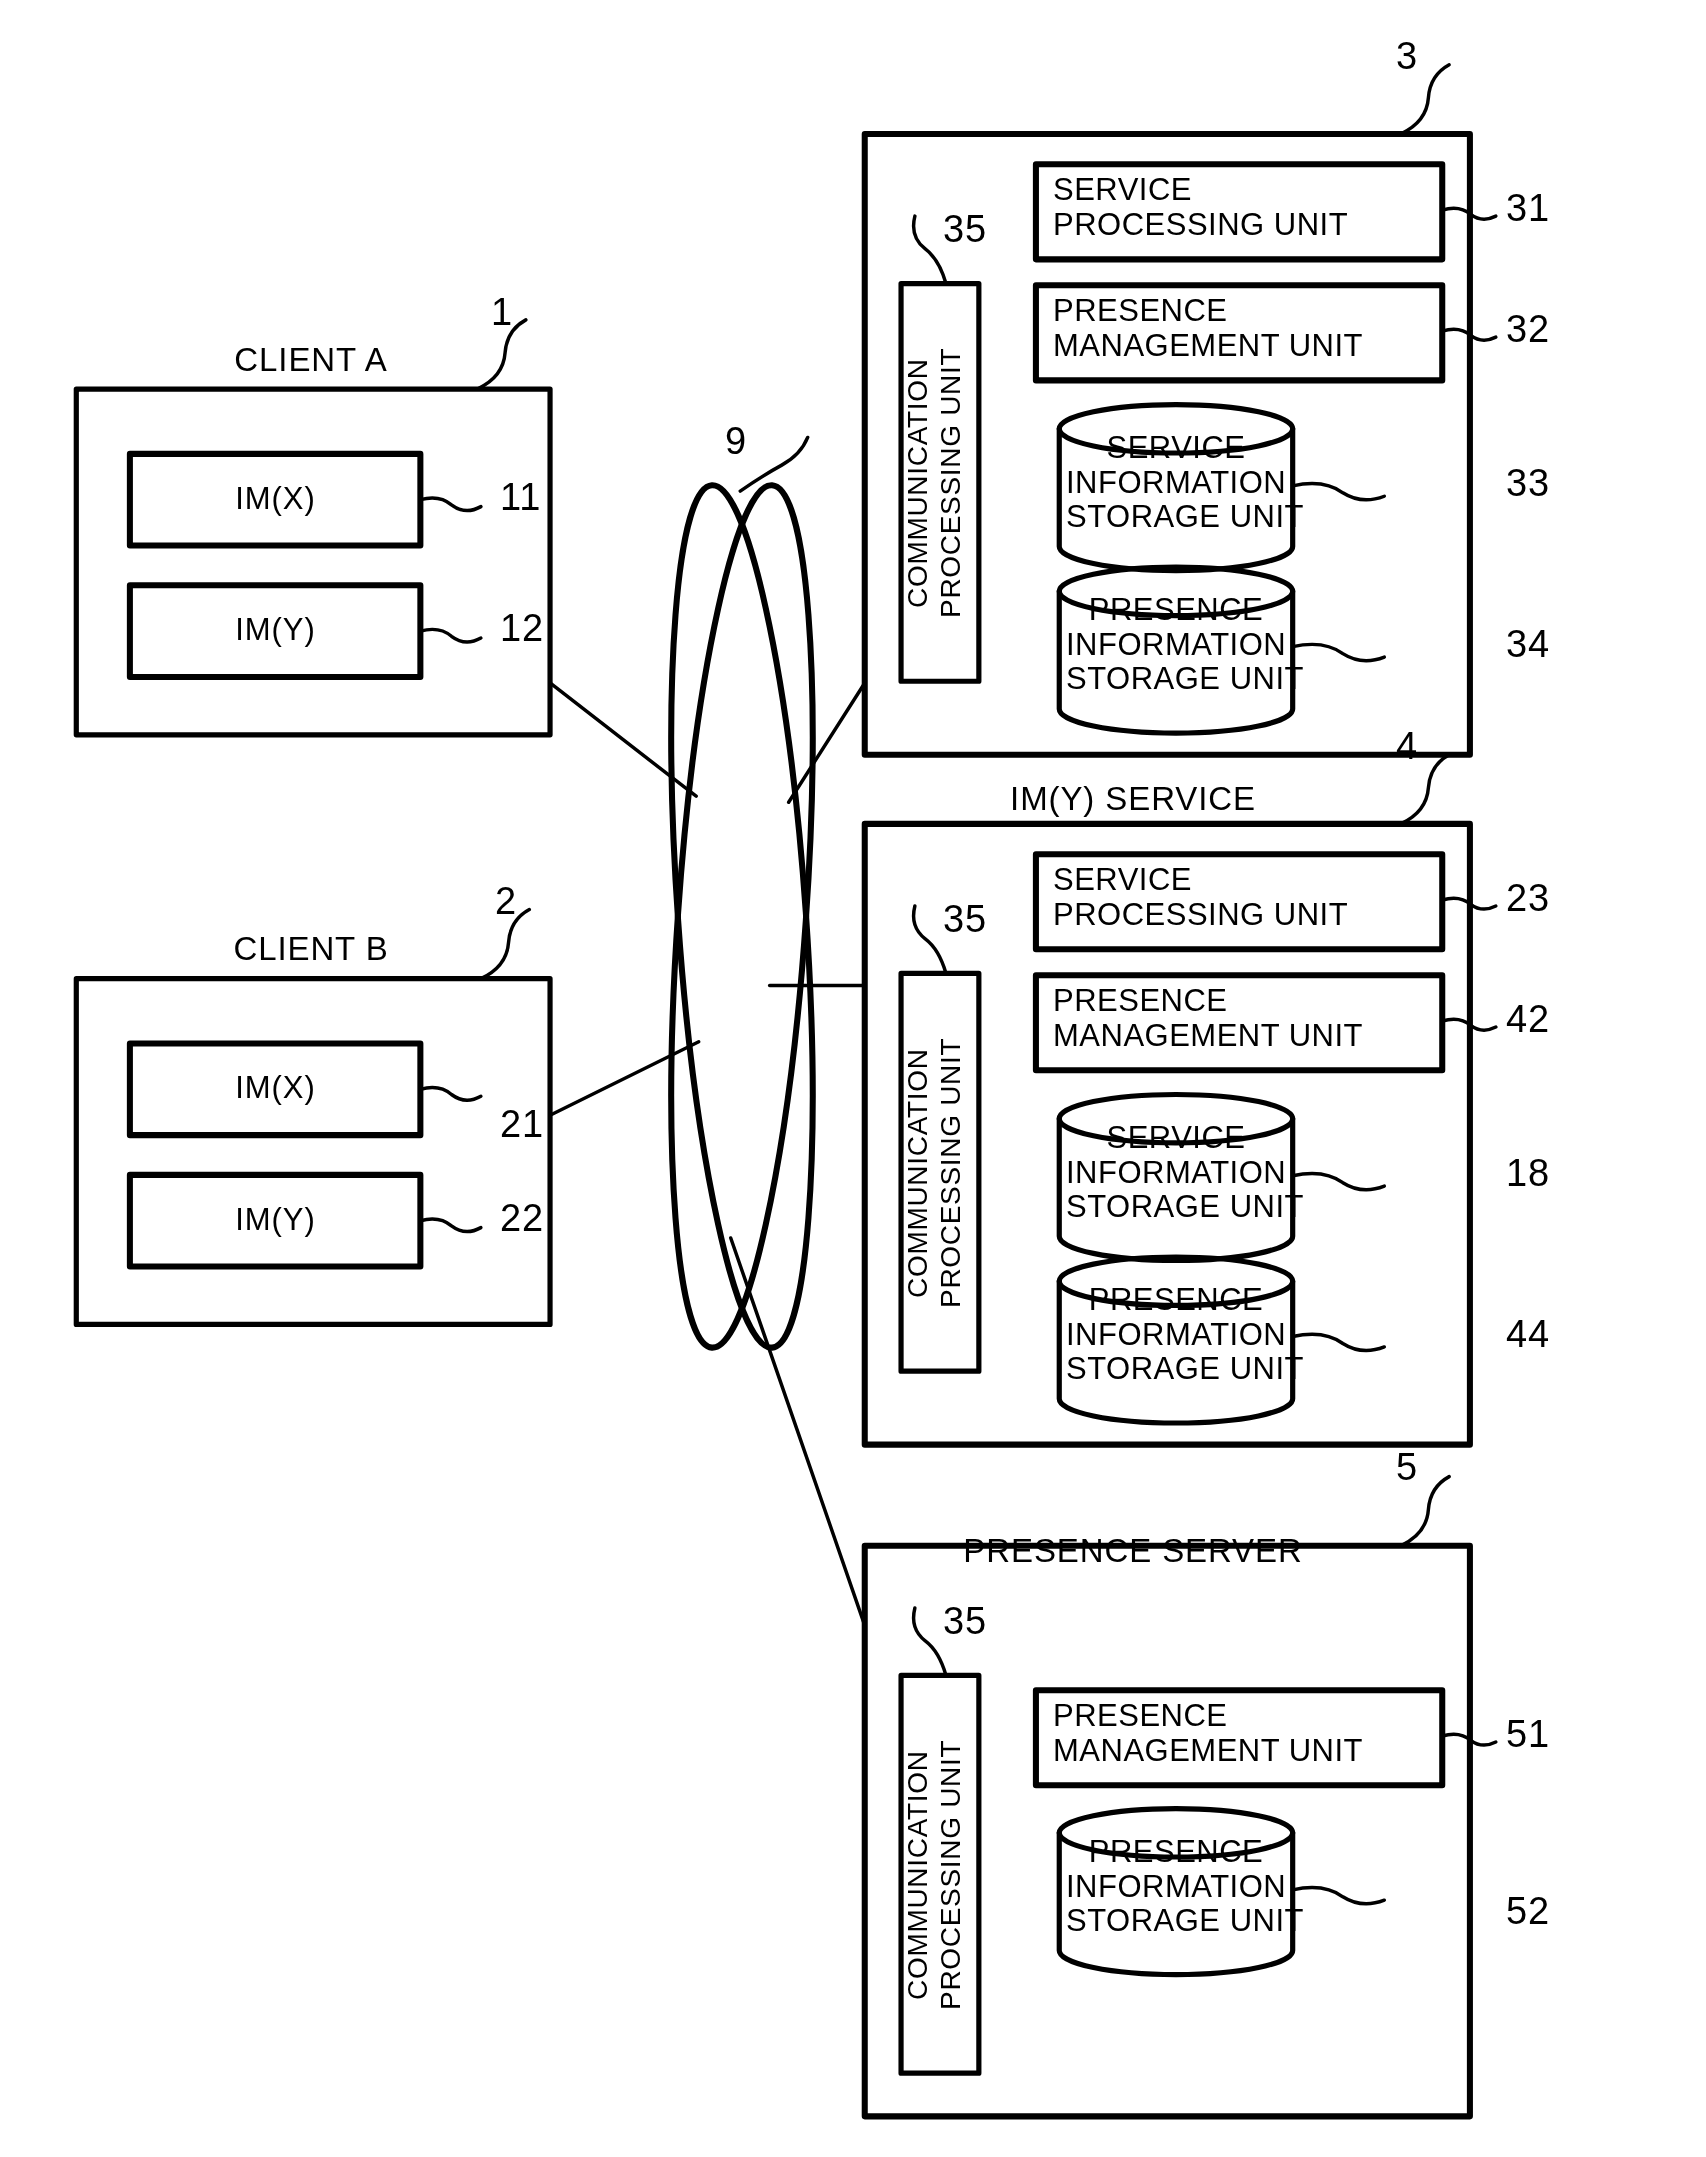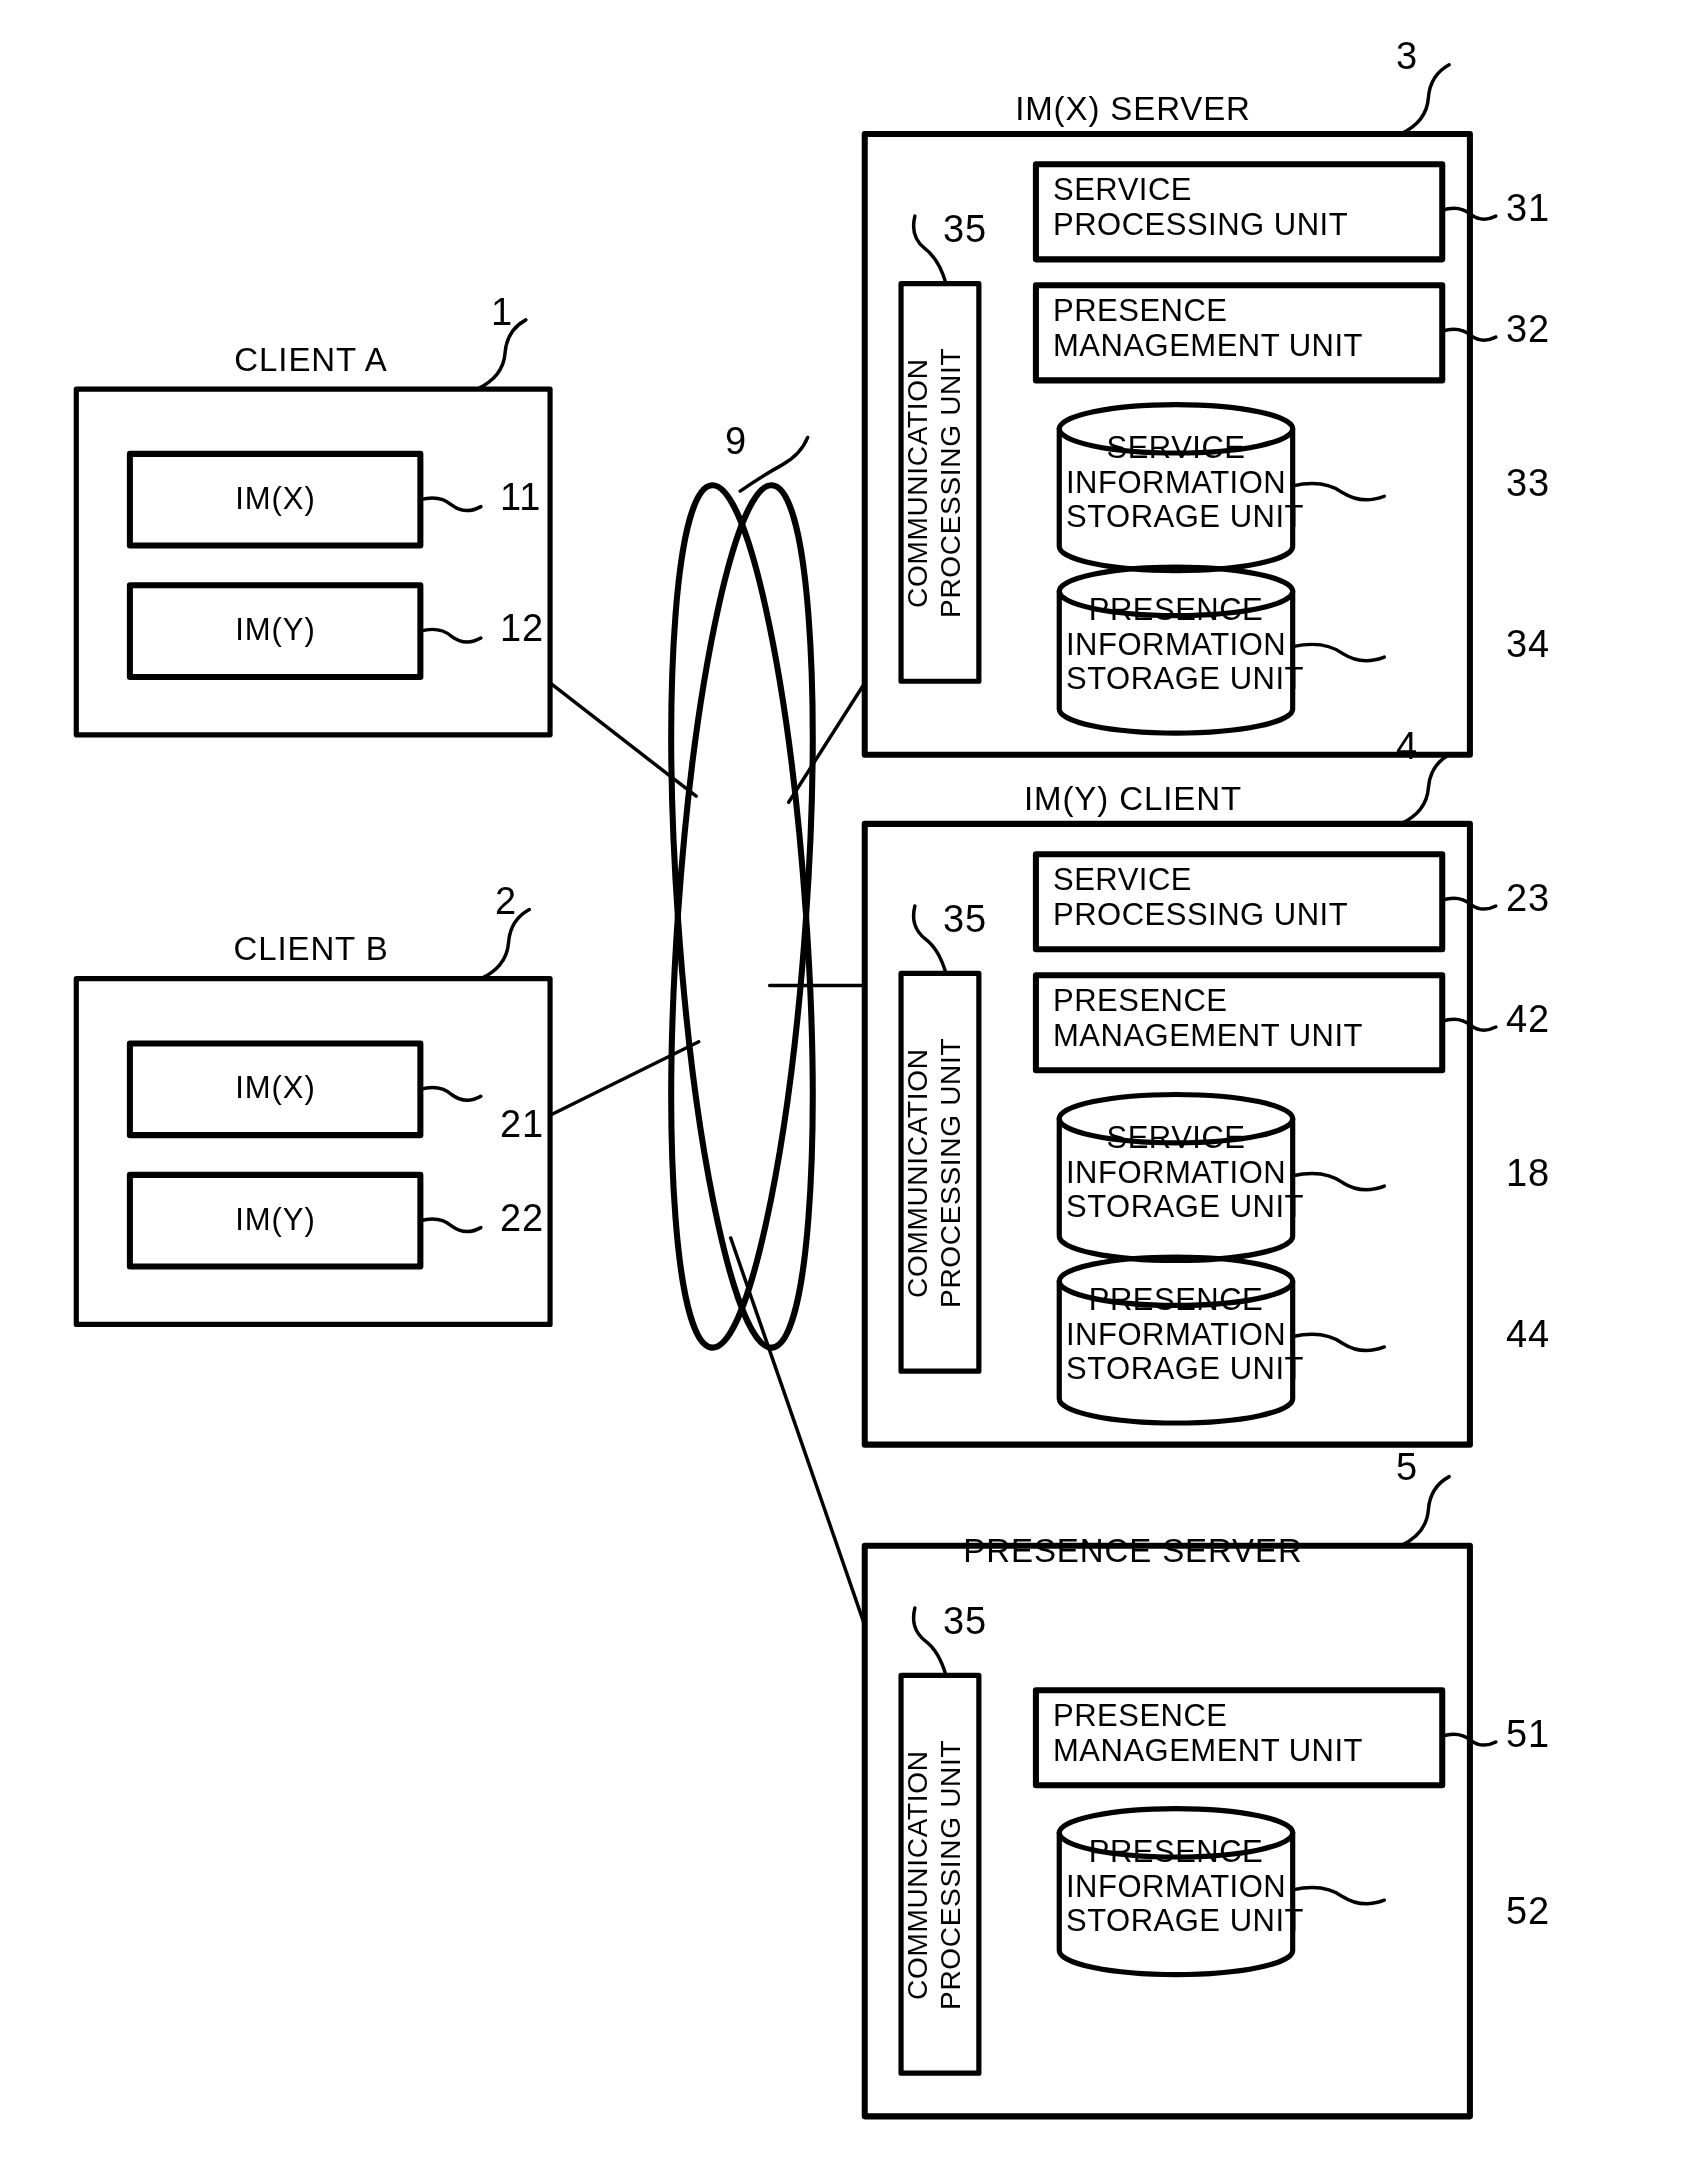"IM(X) SERVER" div.lbl { html: <div>IM(X) SERVER</div> -> none }
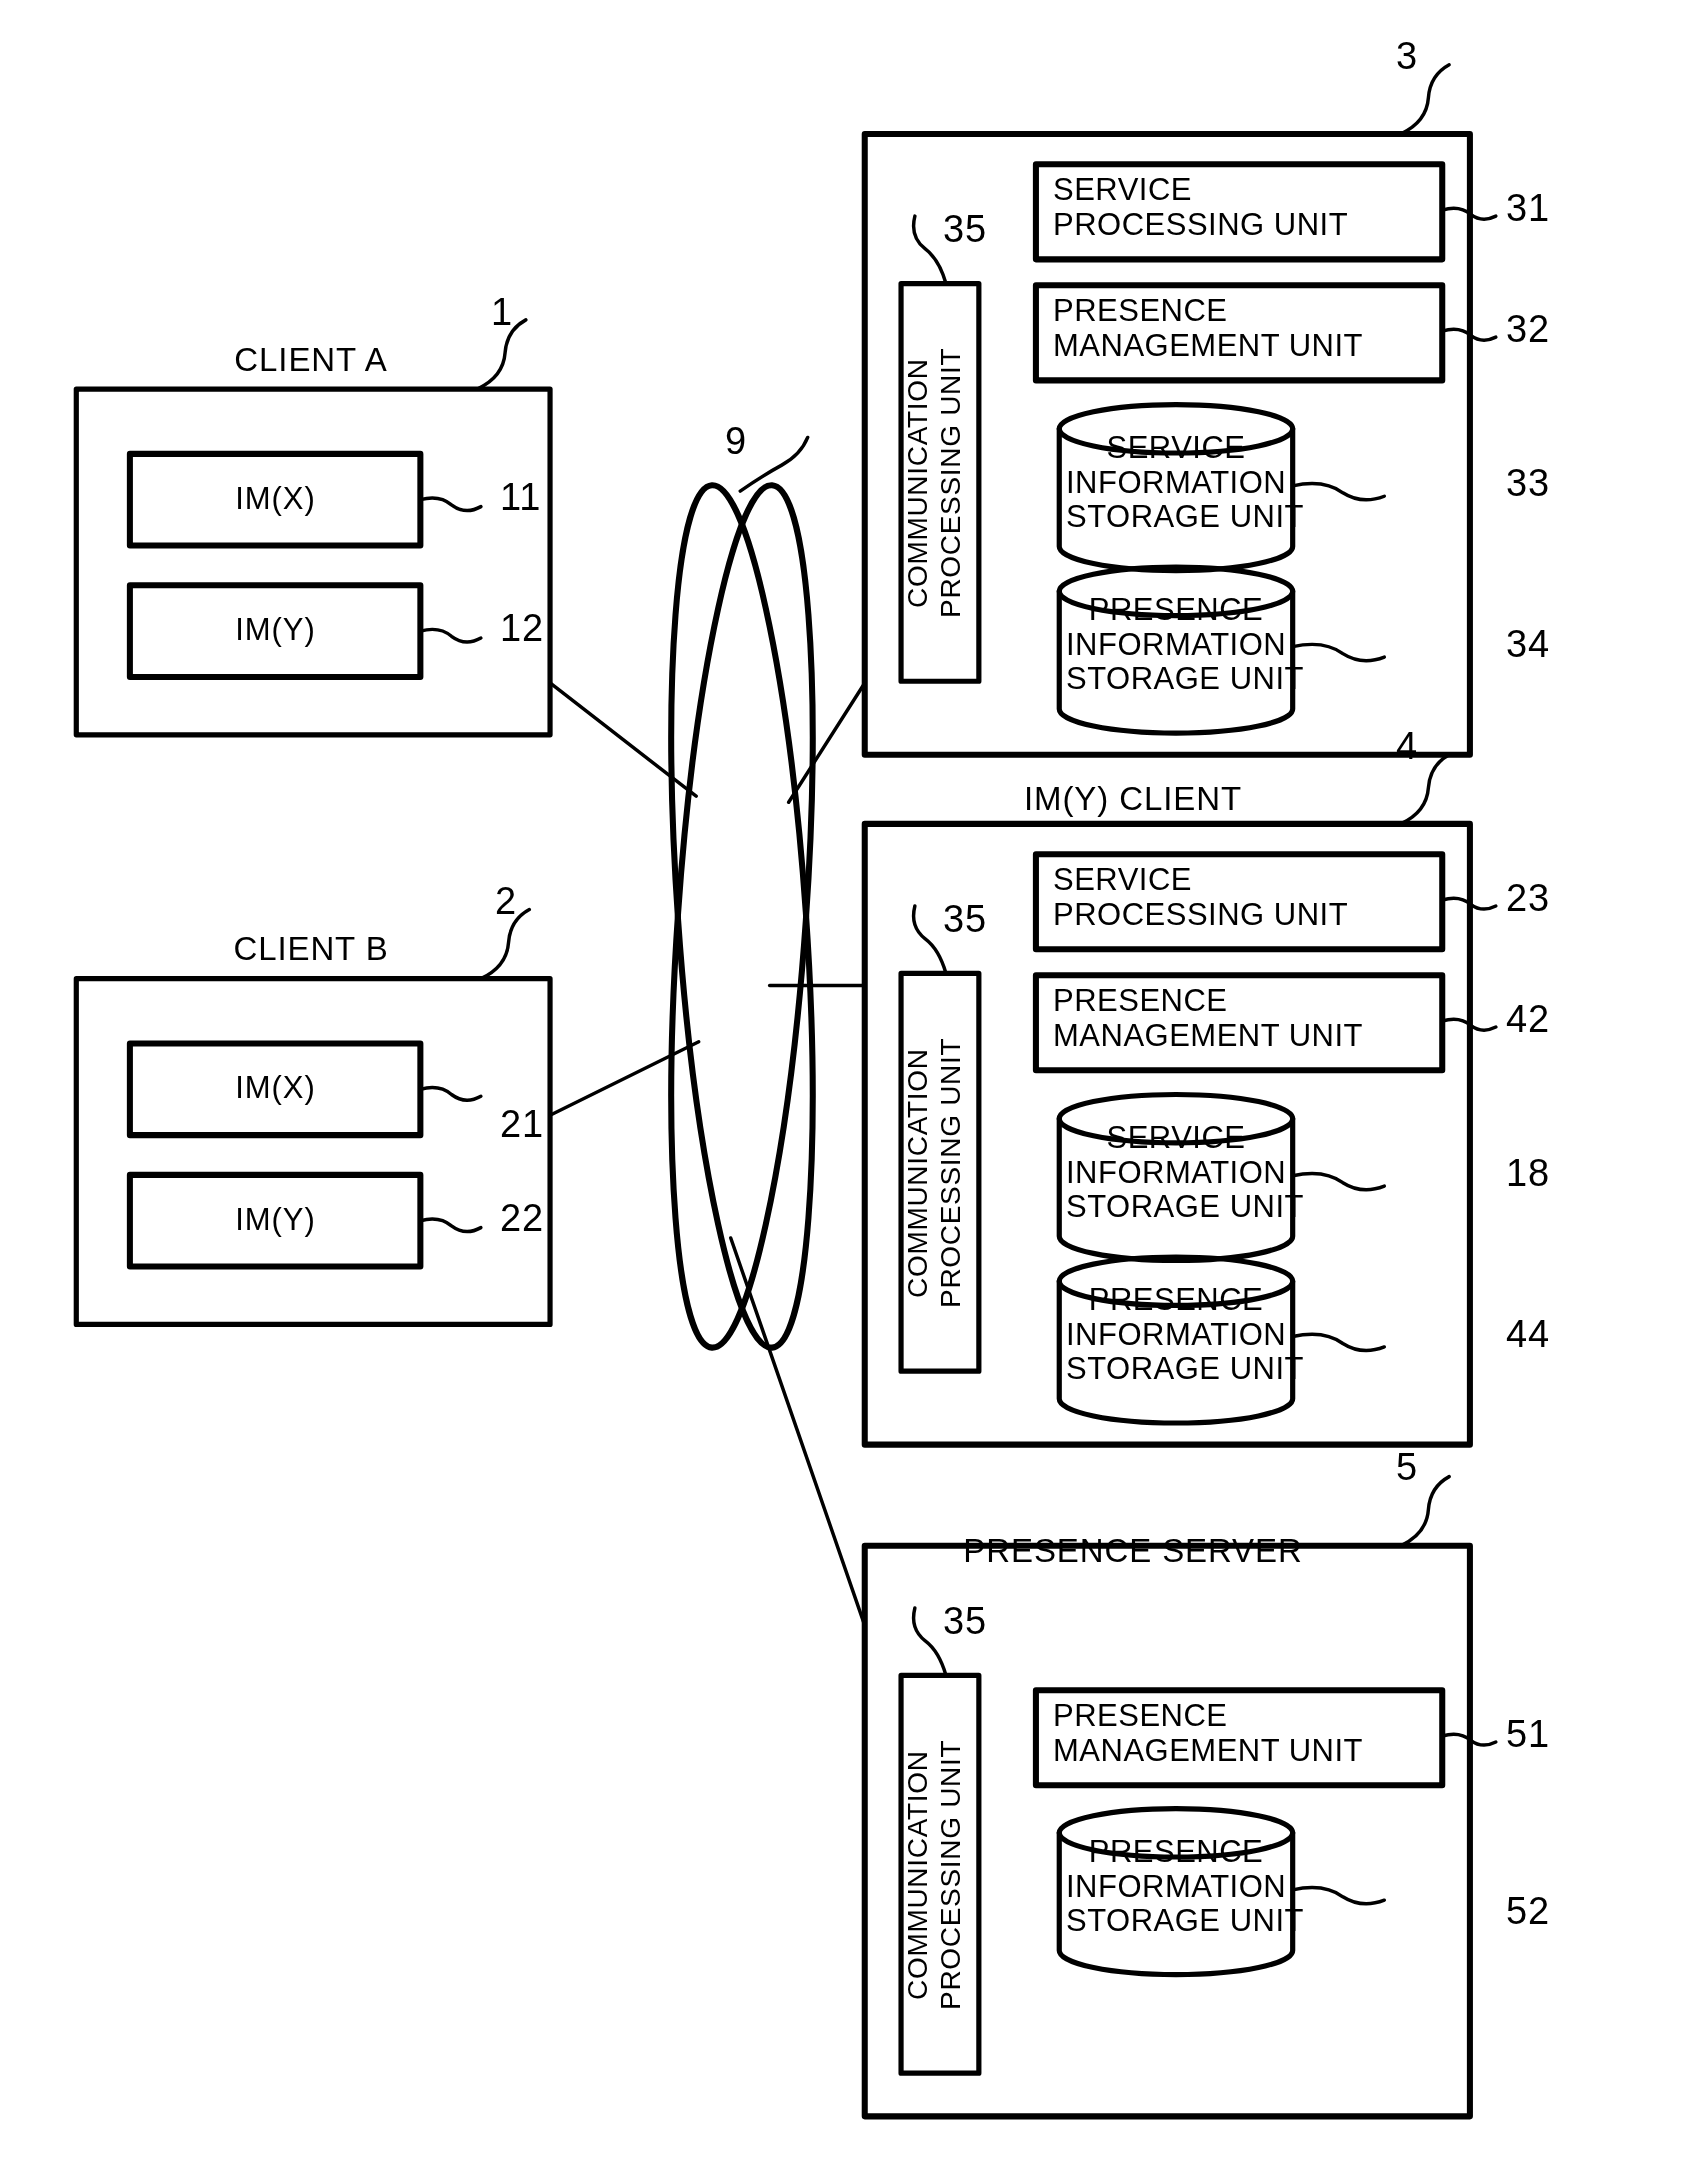"IM(Y) CLIENT" div.lbl { text: CLIENT -> SERVICE }
